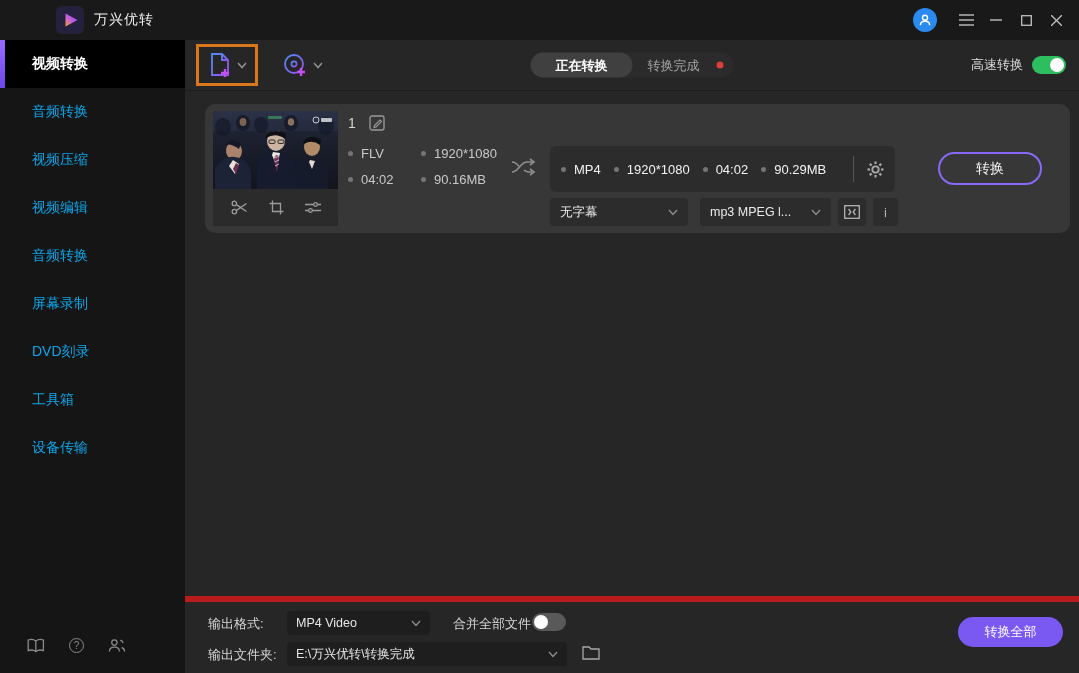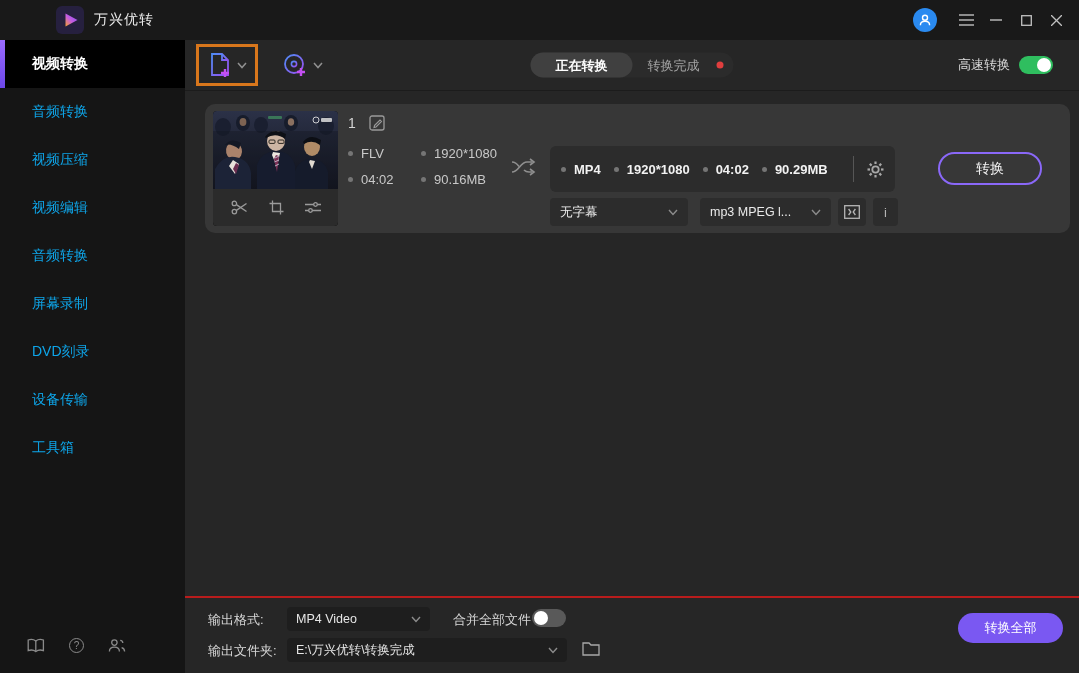"高速转换" .speed { margin-right: 26px -> 13px }
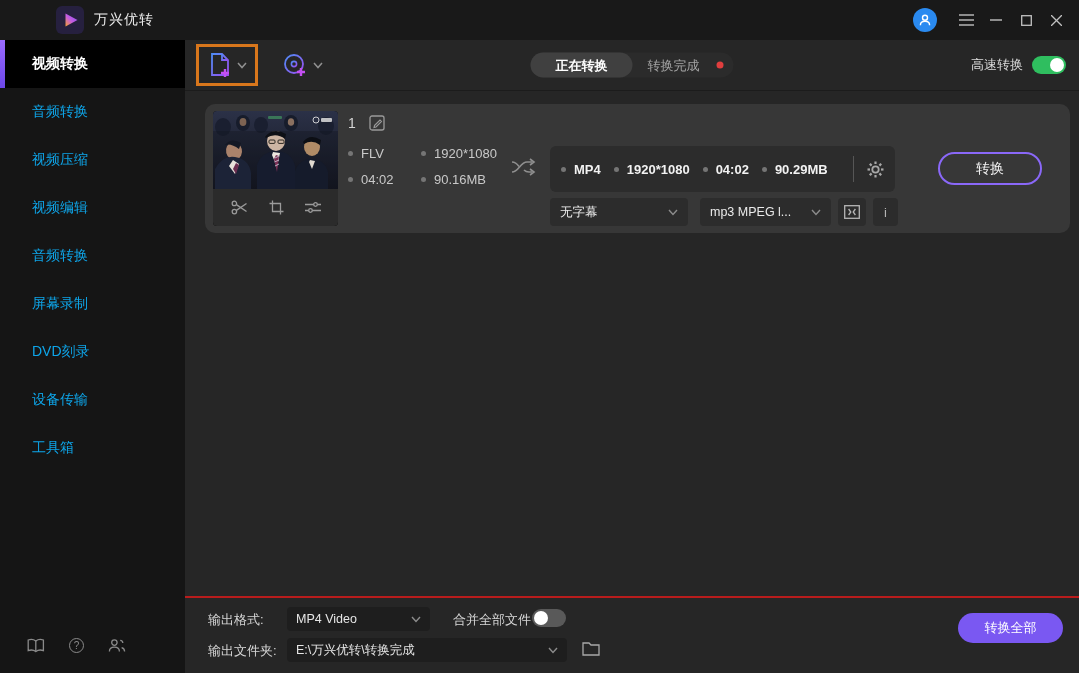"MP4" .out-box .binfo { font-weight: bold -> normal }
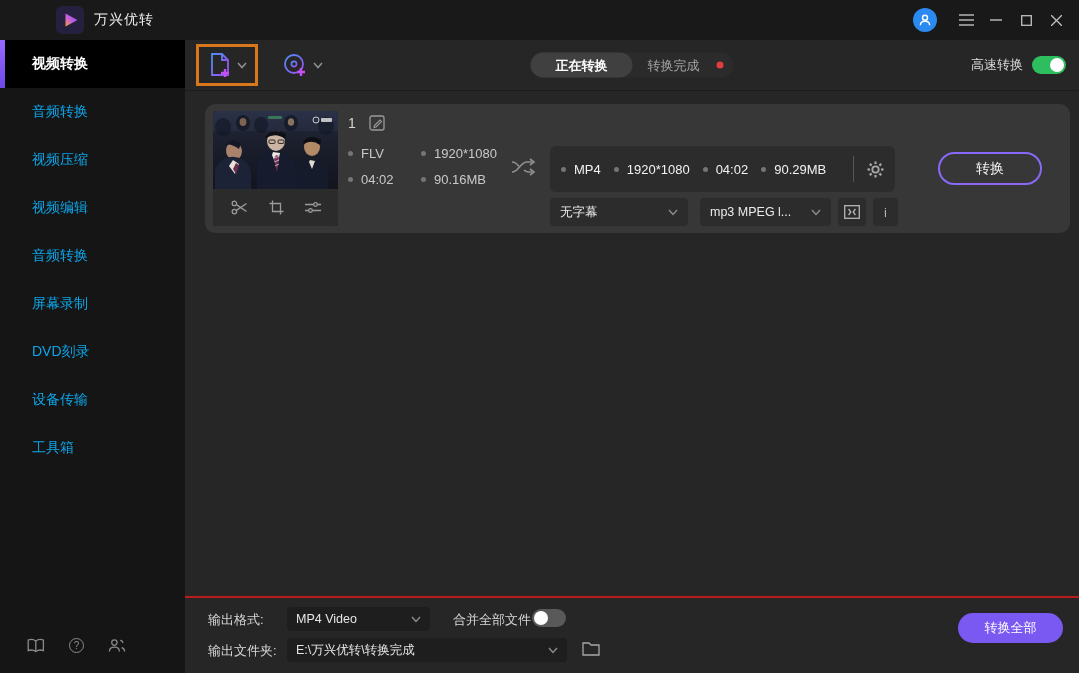"设备传输" div.side-item { order: before "工具箱" -> after "工具箱" }
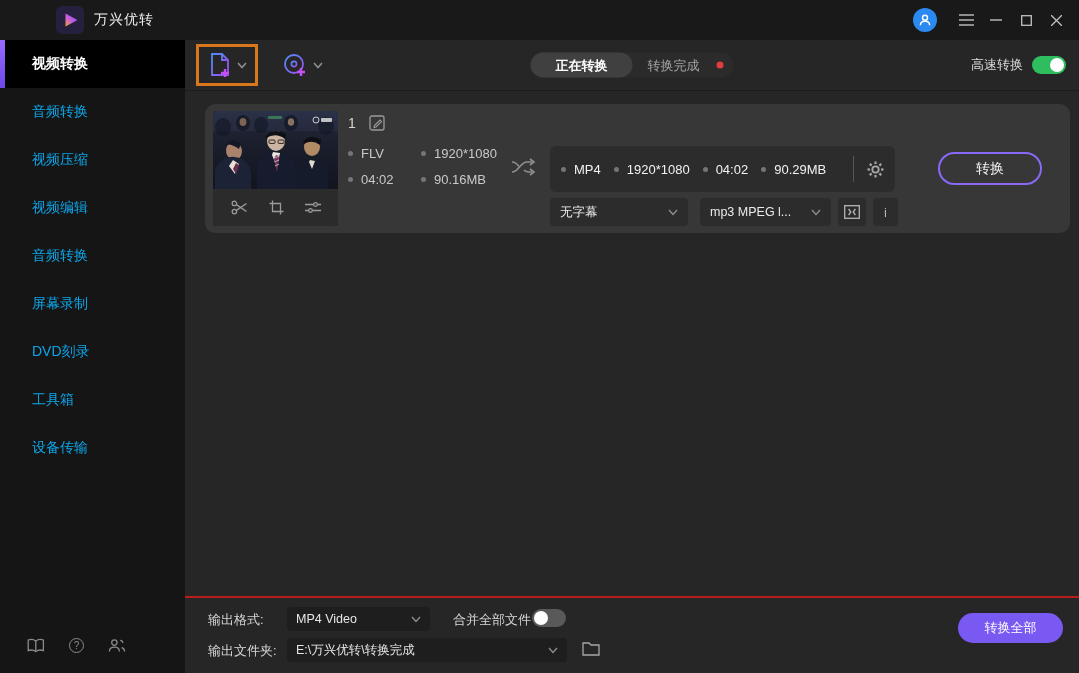"输出格式:" .footer { border-top: 2px solid #b91c1c -> 6px solid #b91c1c }
